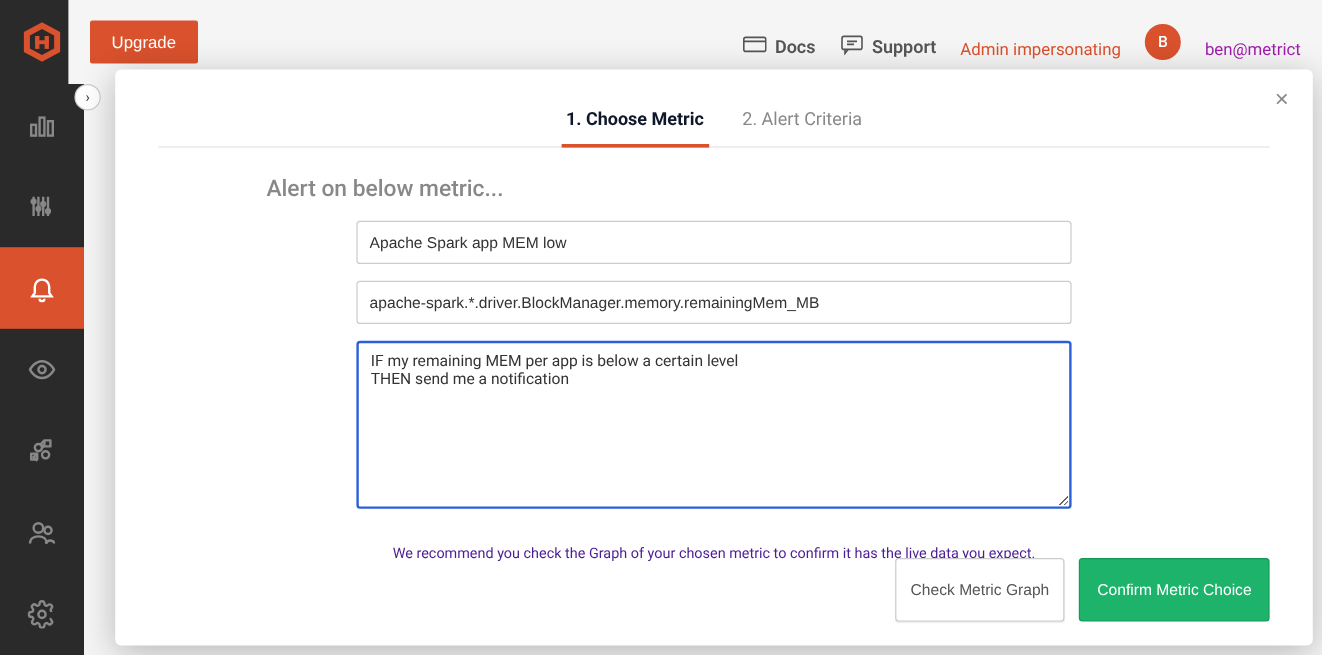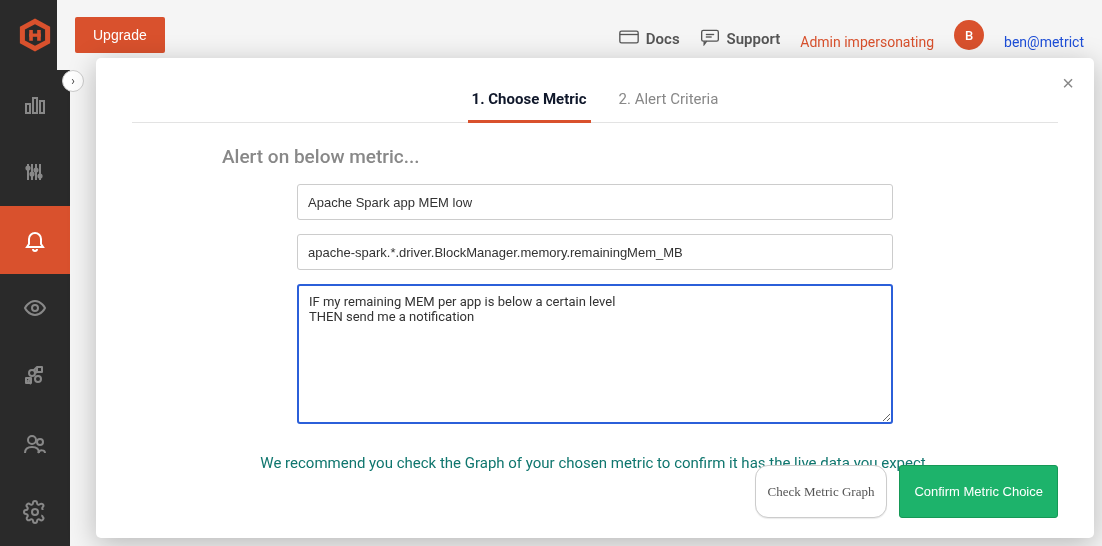"ben@metrict" .user-email { color: #1d4ed8 -> #a21caf }
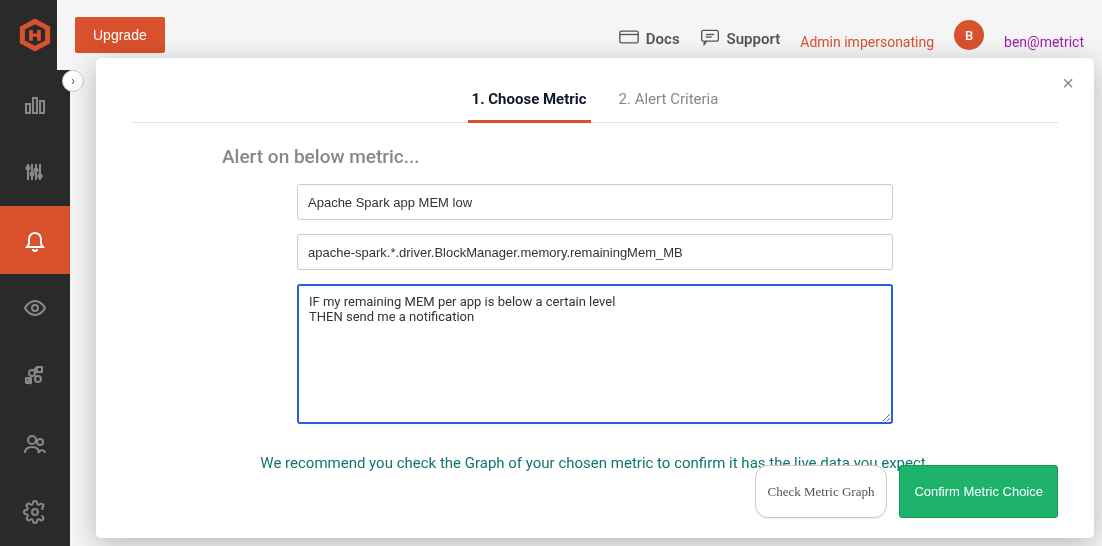"We recommend you check the" .recommend { color: #0f766e -> #4c1d95; font-size: 15px -> 12px }
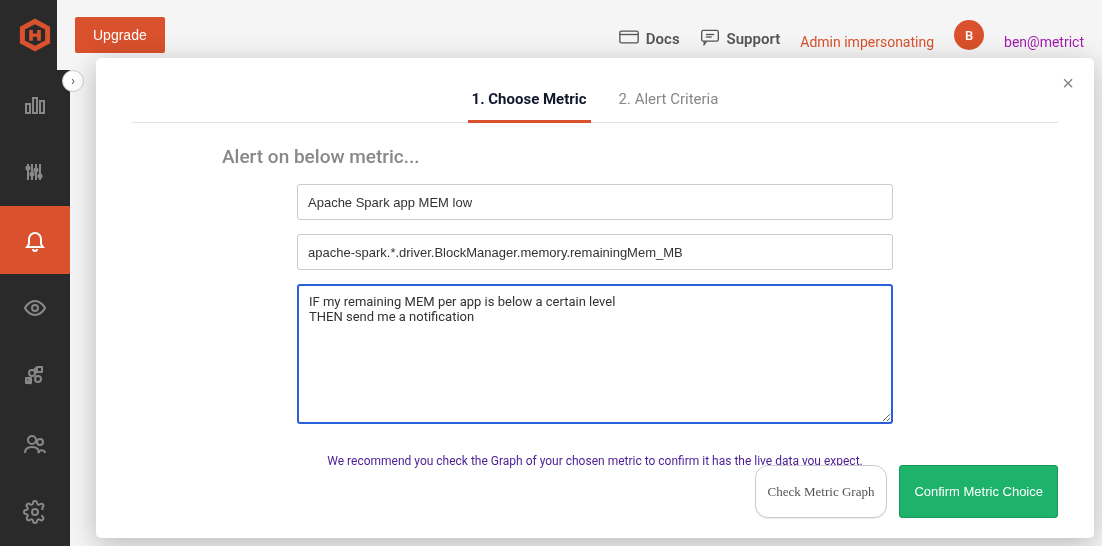"Check Metric Graph" .btn-secondary { border-radius: 13px -> 3px; font-family: Liberation Serif, serif -> none }
